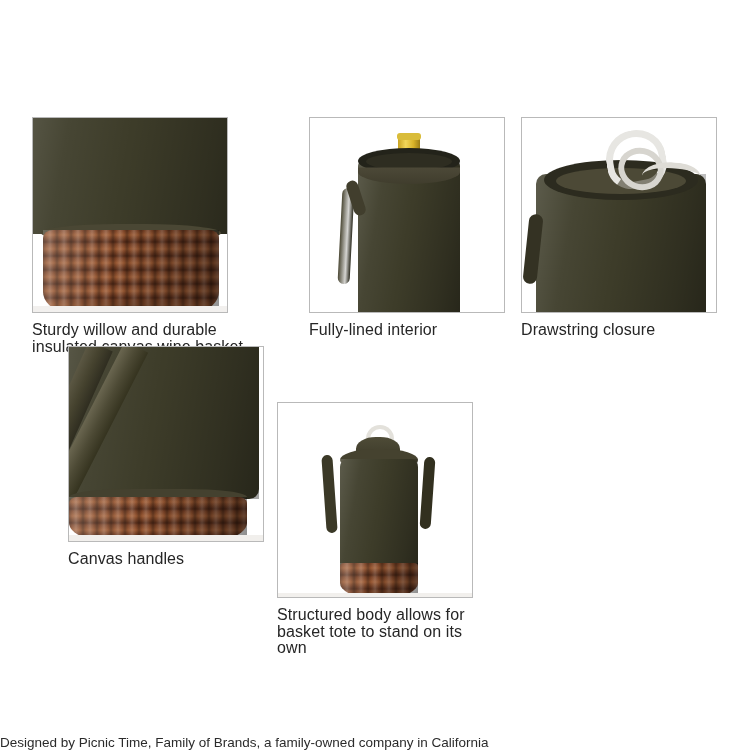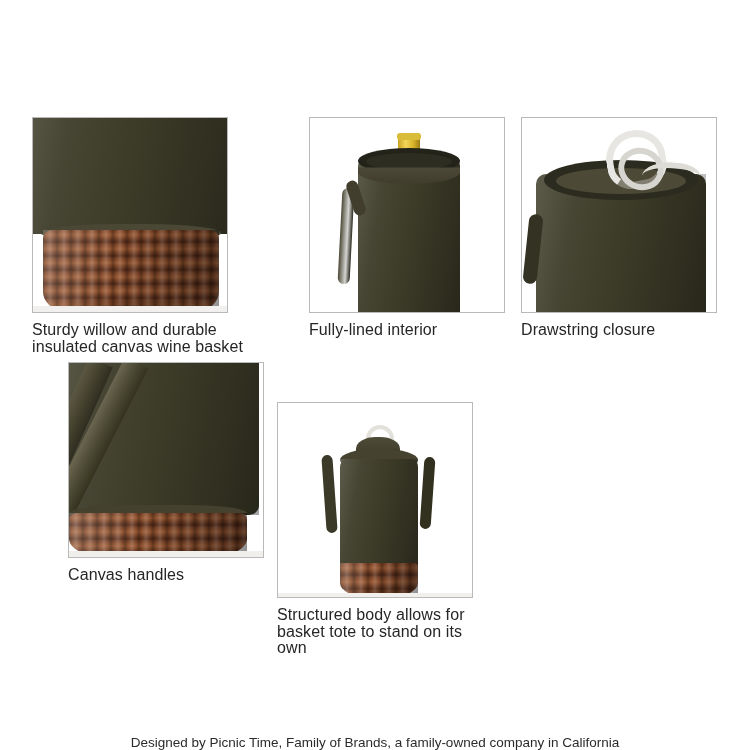"Canvas handles" div.cell { top: 362px -> 346px }
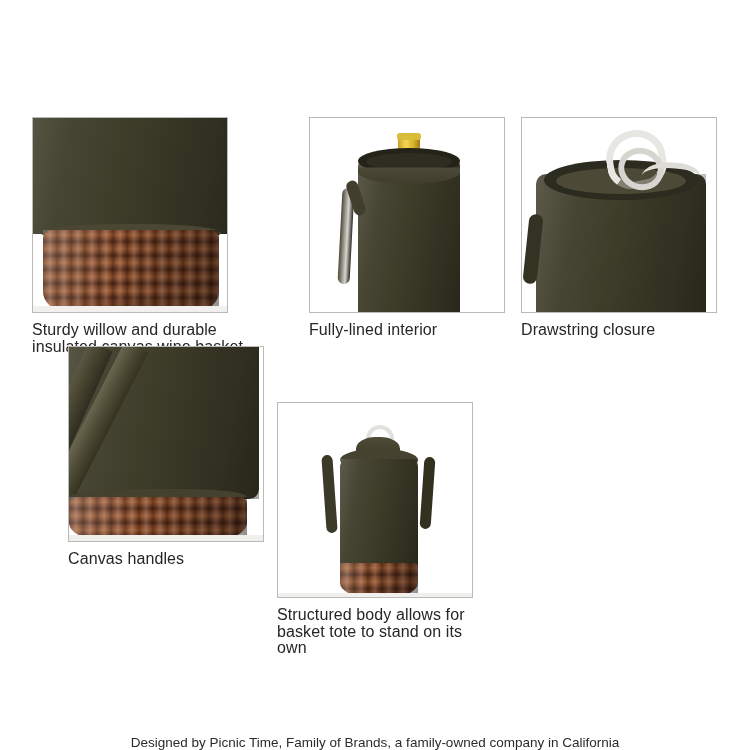"Designed by Picnic Time, Family" .footer { text-align: center -> left }
